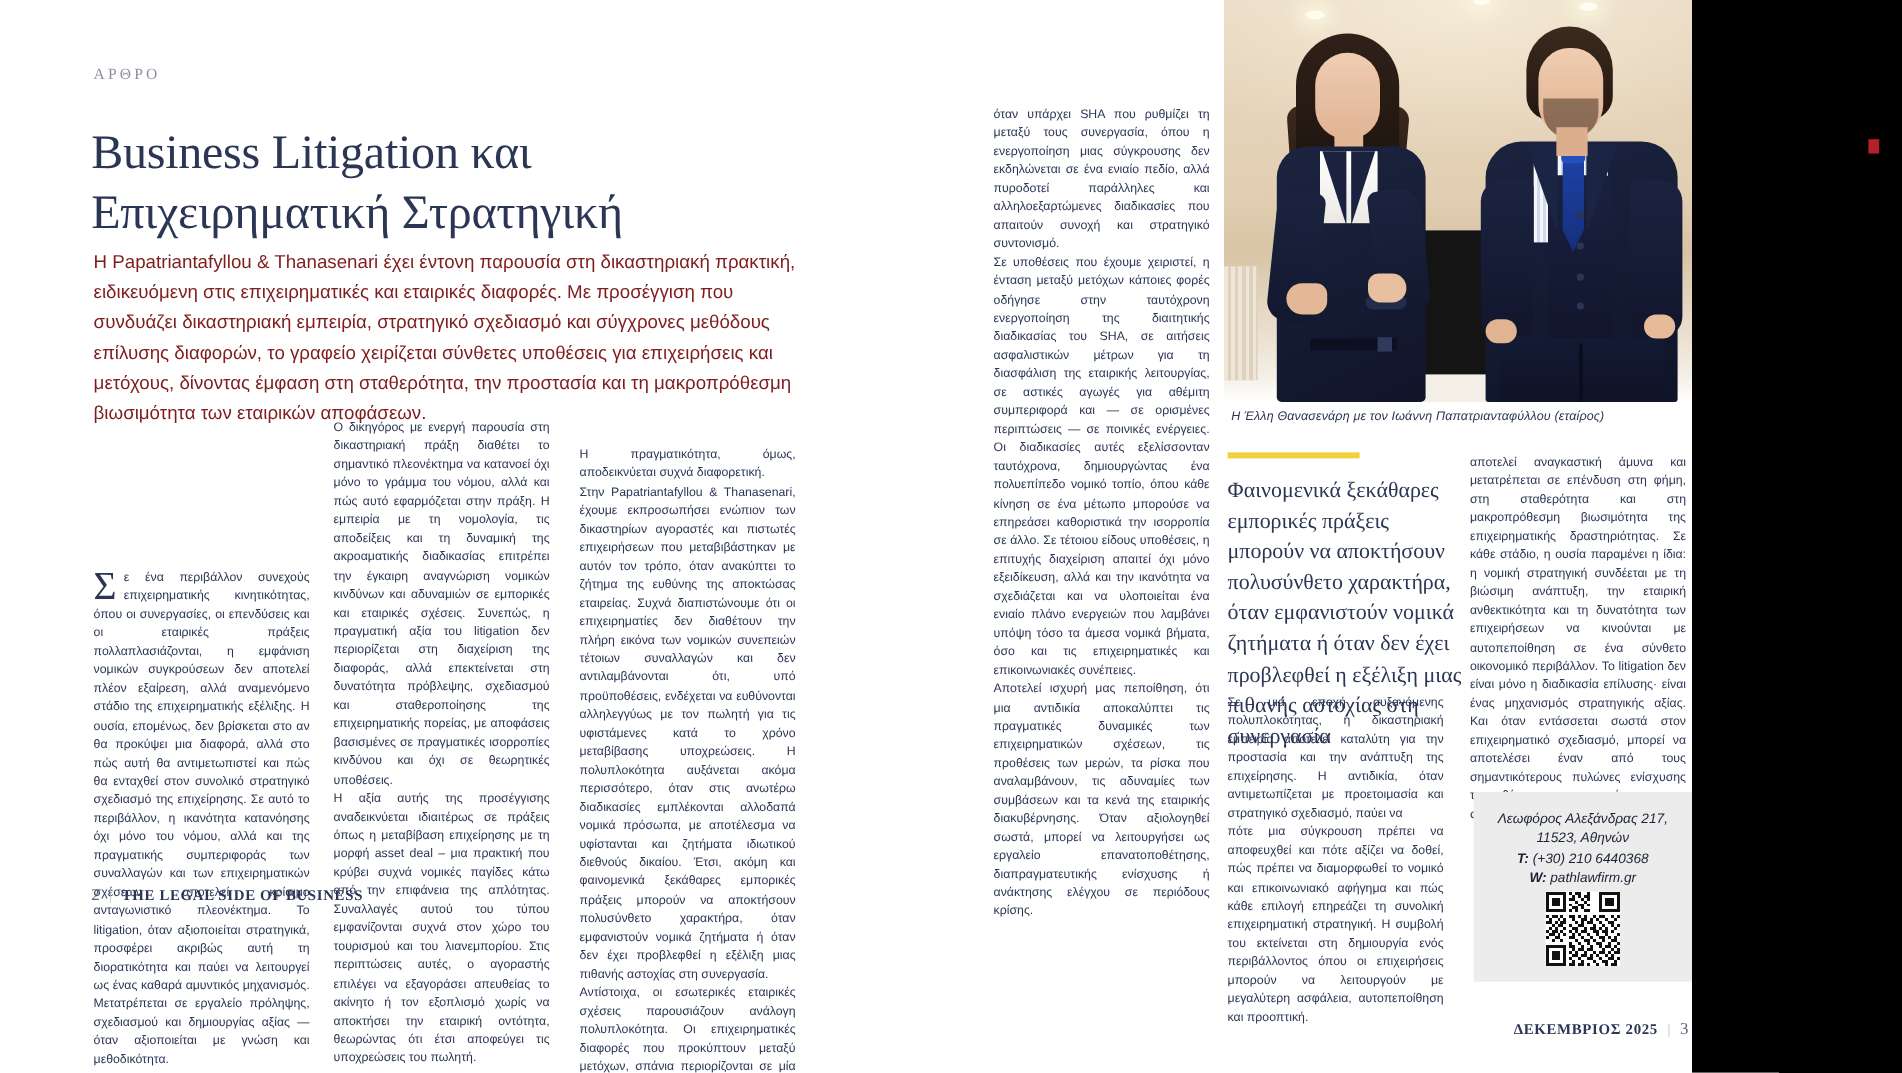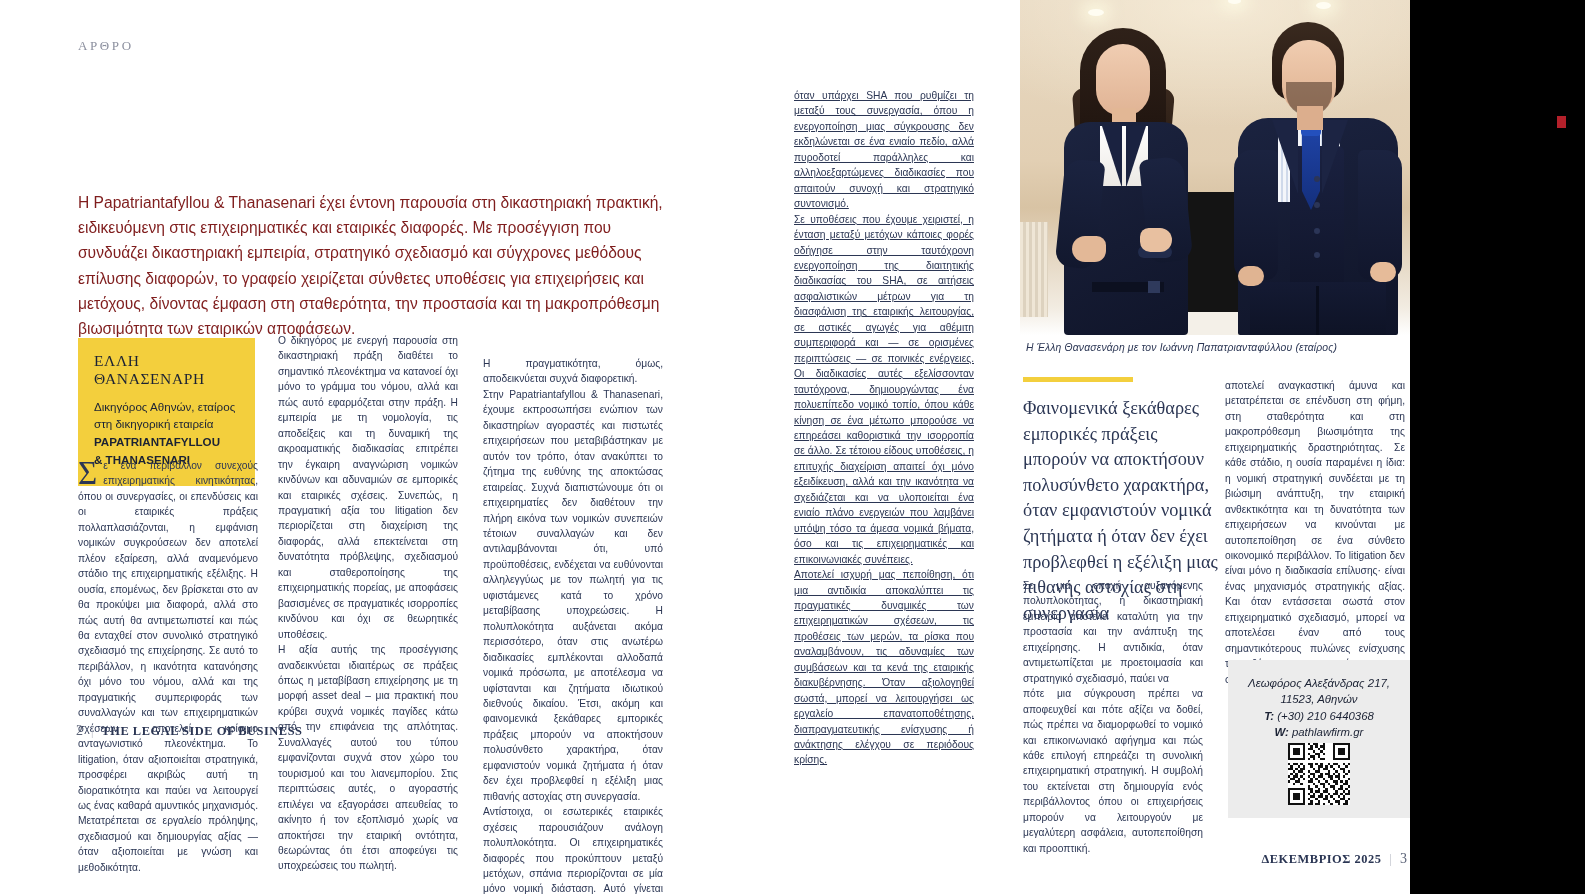"ΑΡΘΡΟ" #left-page { top: 0 -> 16px }
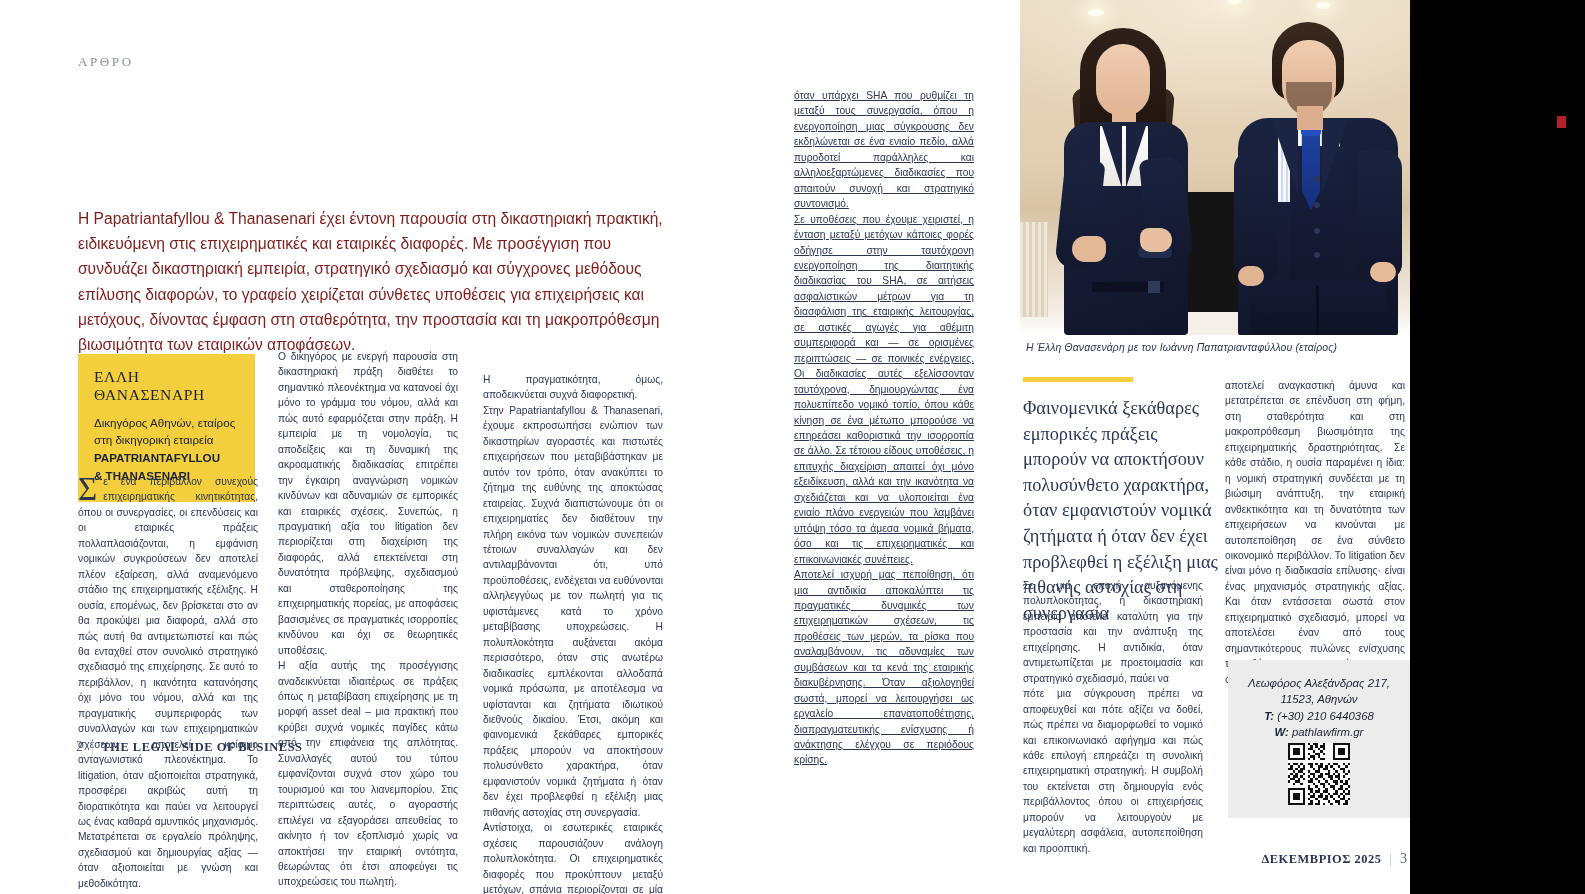"όταν υπάρχει SHA που ρυθμίζει" #col4 { left: 794px -> 828px; text-decoration: underline -> none }
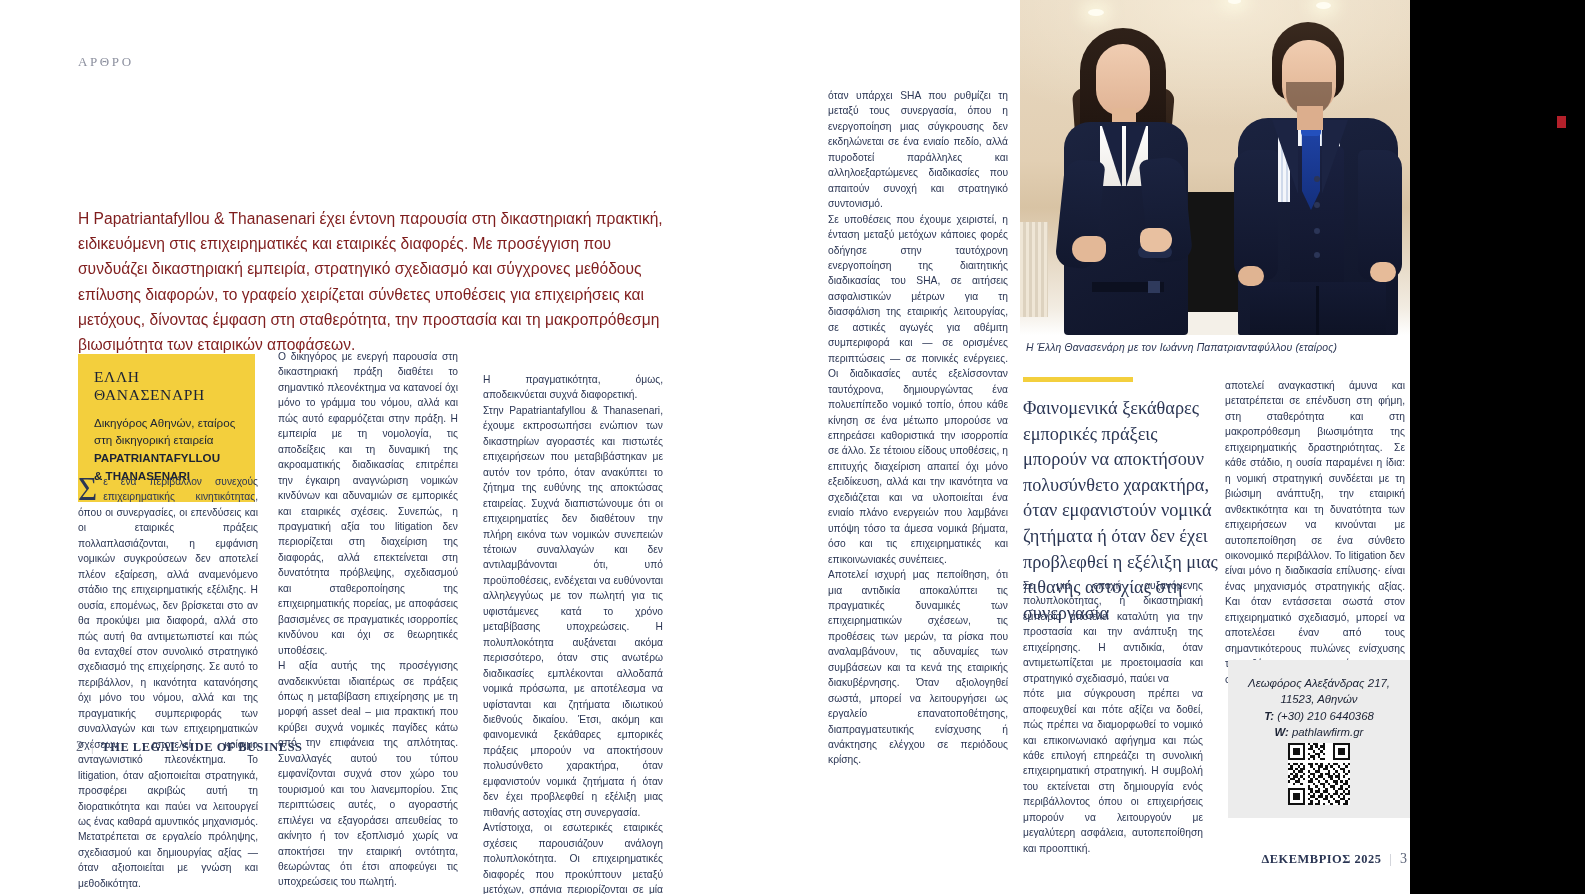"Business Litigation και Επιχειρηματική" h1.headline { html: none -> <h1>Business Litigation και Επιχειρηματική Στρατηγική</h1> }
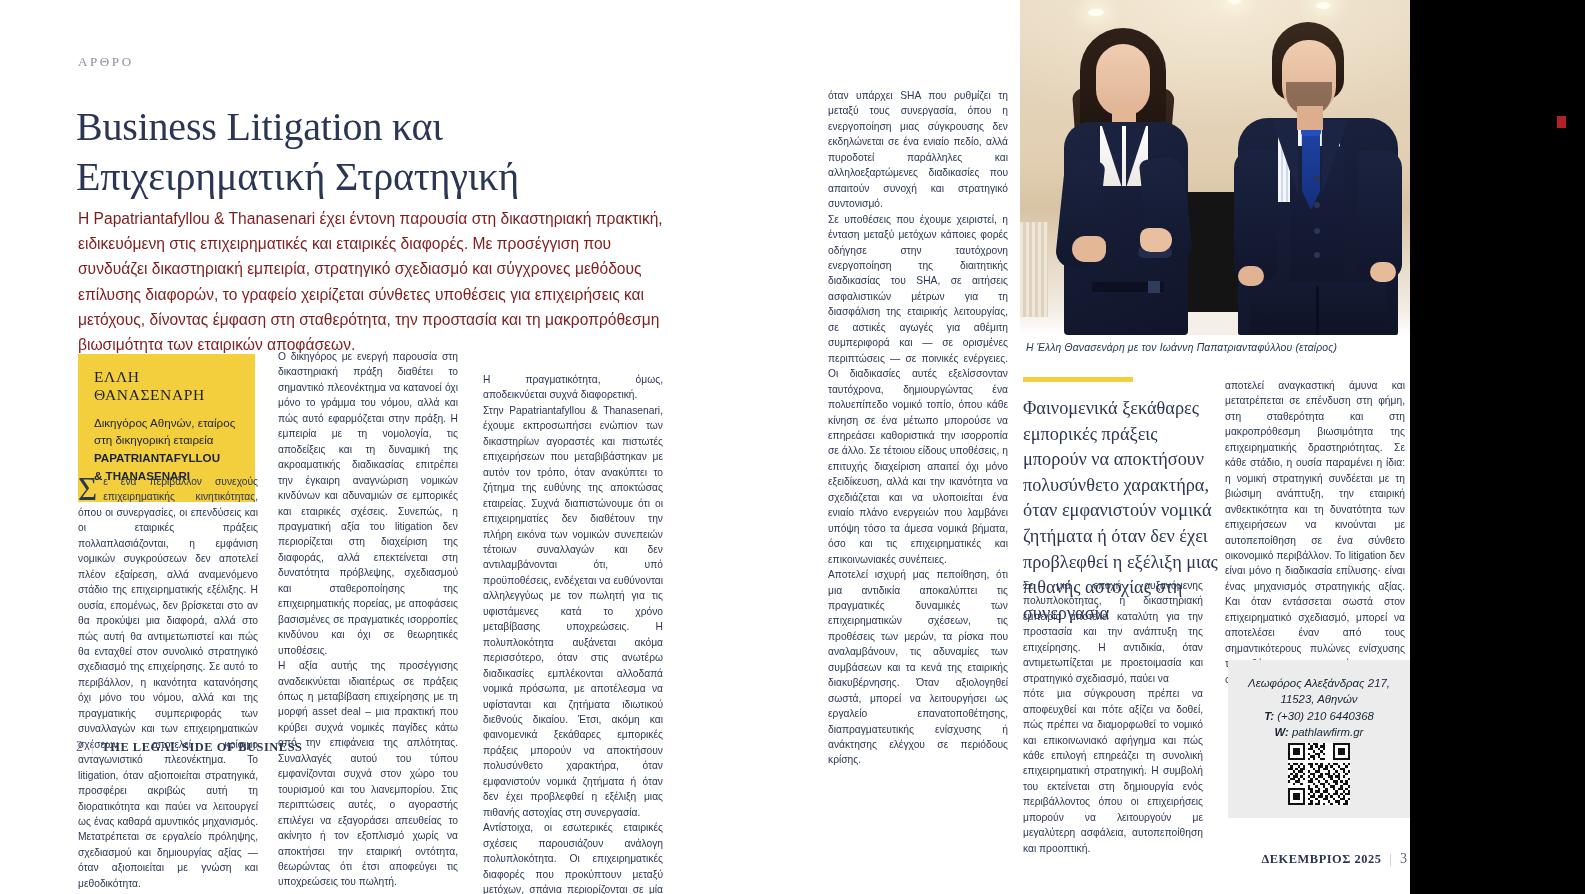"ΕΛΛΗ ΘΑΝΑΣΕΝΑΡΗ" div.author-box { html: <div> <div>ΕΛΛΗ ΘΑΝΑΣΕΝΑΡΗ</div> <div>Δικηγόρος Αθηνών, εταίρος</div> <div>στη δικηγορική εταιρεία</div> <div>PAPATRIANTAFYLLOU</div> <div>&amp; THANASENARI</div> </div> -> none }
